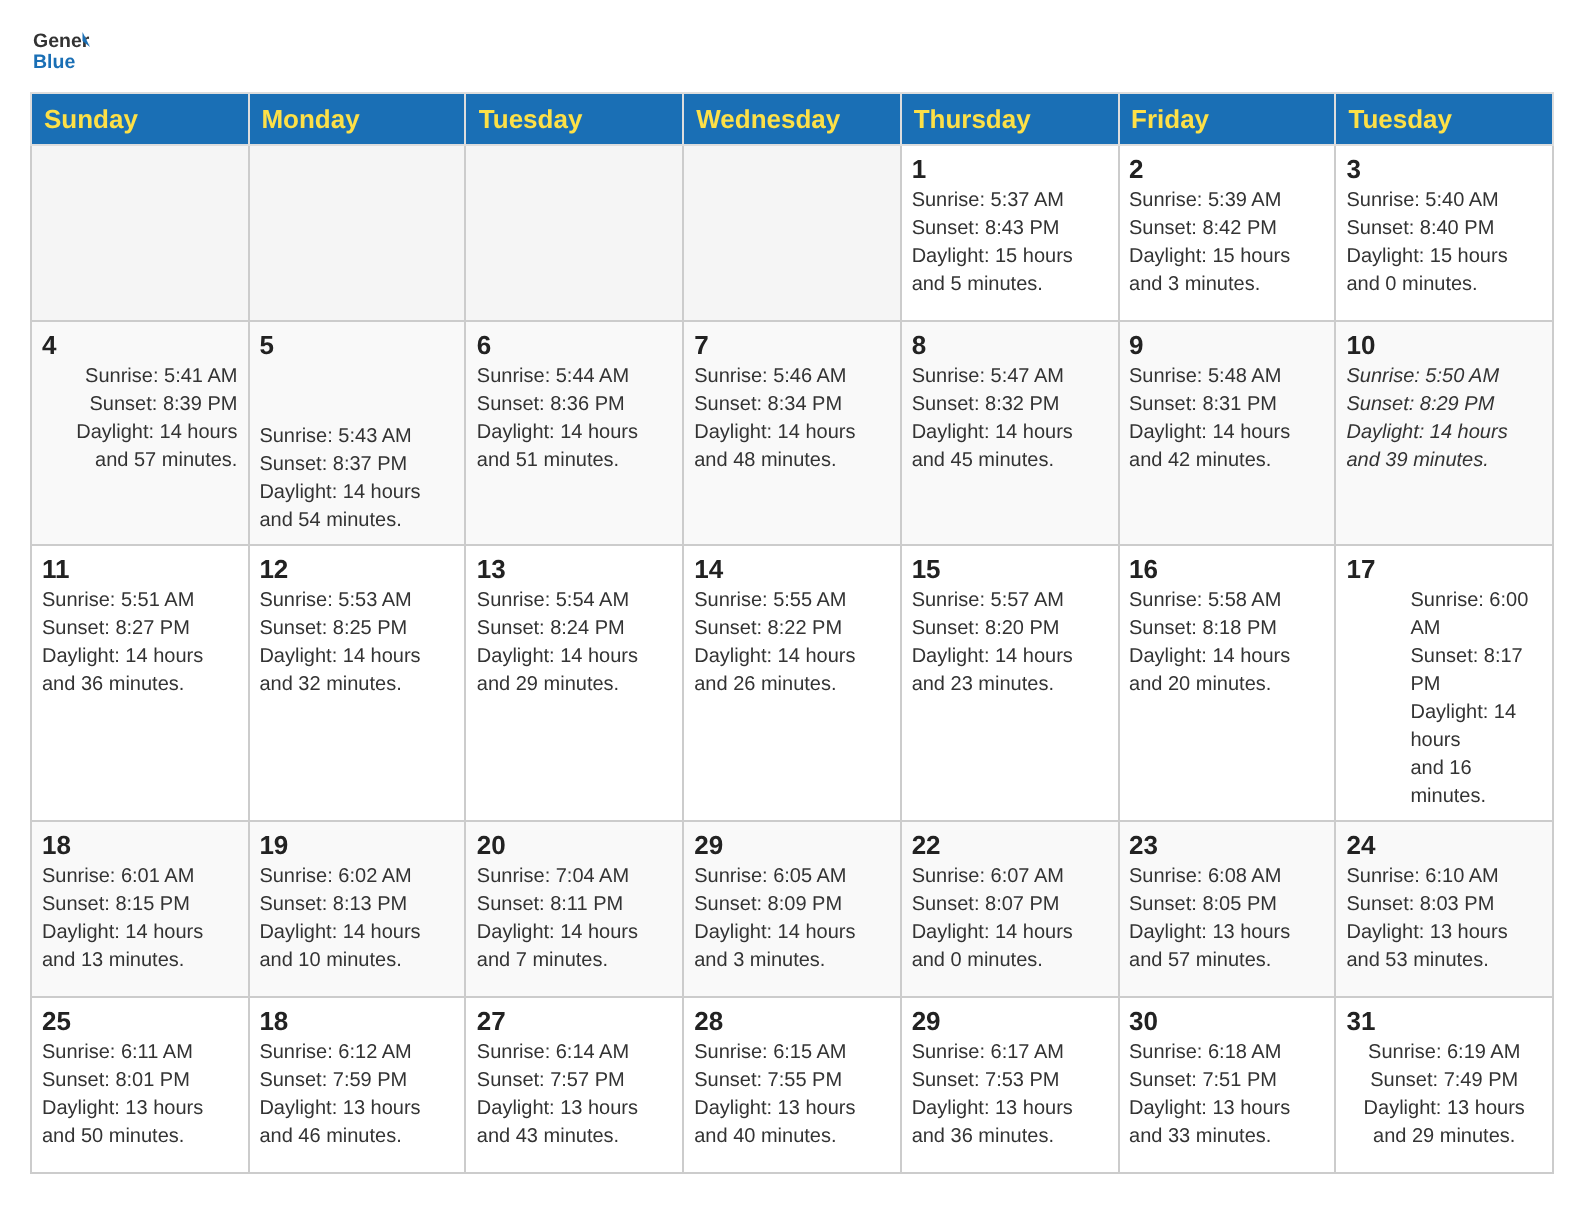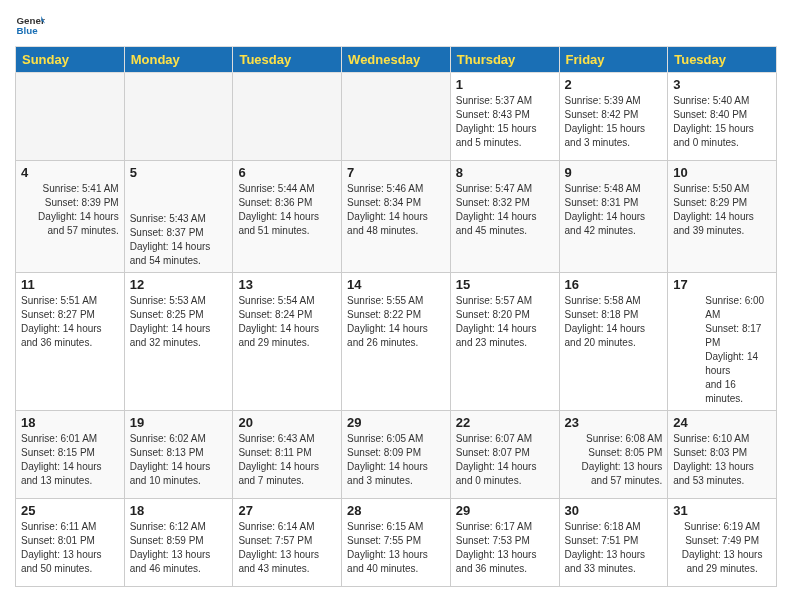"Sunrise: 5:50 AM" div.day-info { font-style: none -> italic }
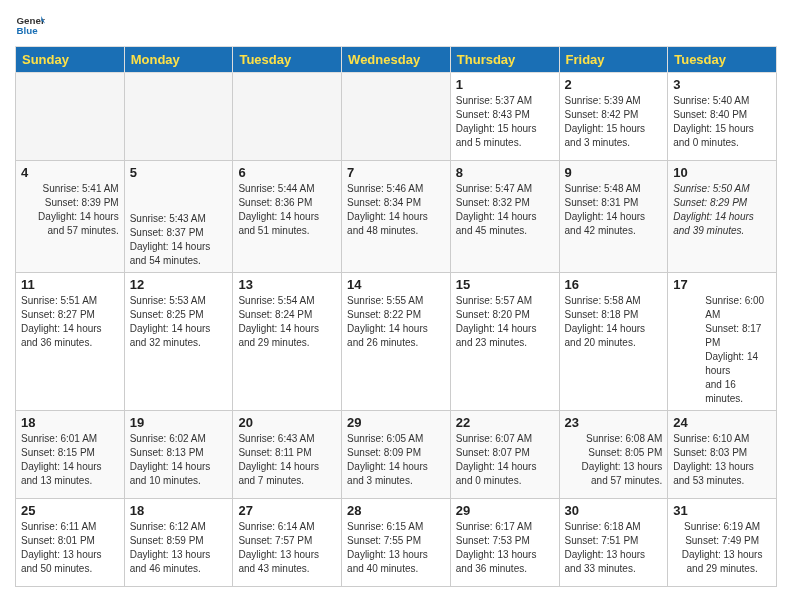"Sunrise: 6:43 AM" div.day-info { text: 6:43 -> 7:04 }
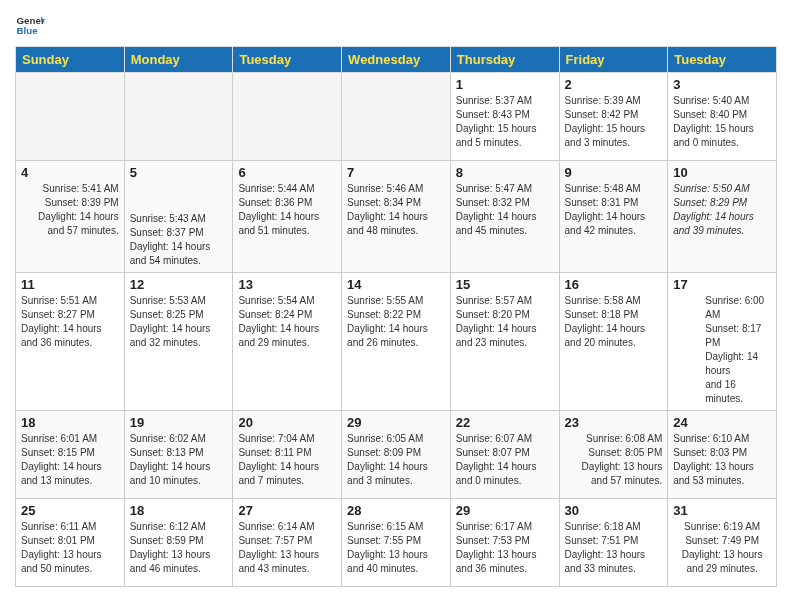"Sunrise: 6:08 AM" div.day-info { text-align: right -> none }
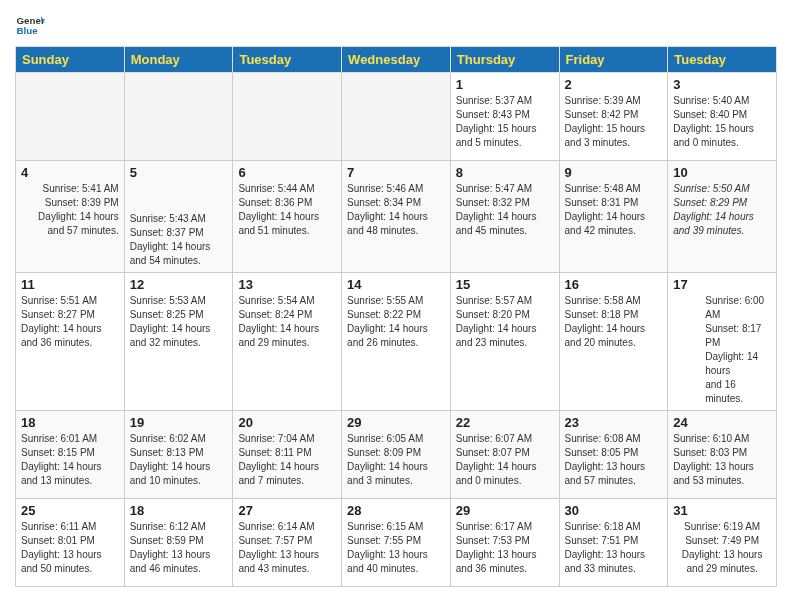"Sunrise: 6:12 AM" div.day-info { text: 8:59 -> 7:59 }
